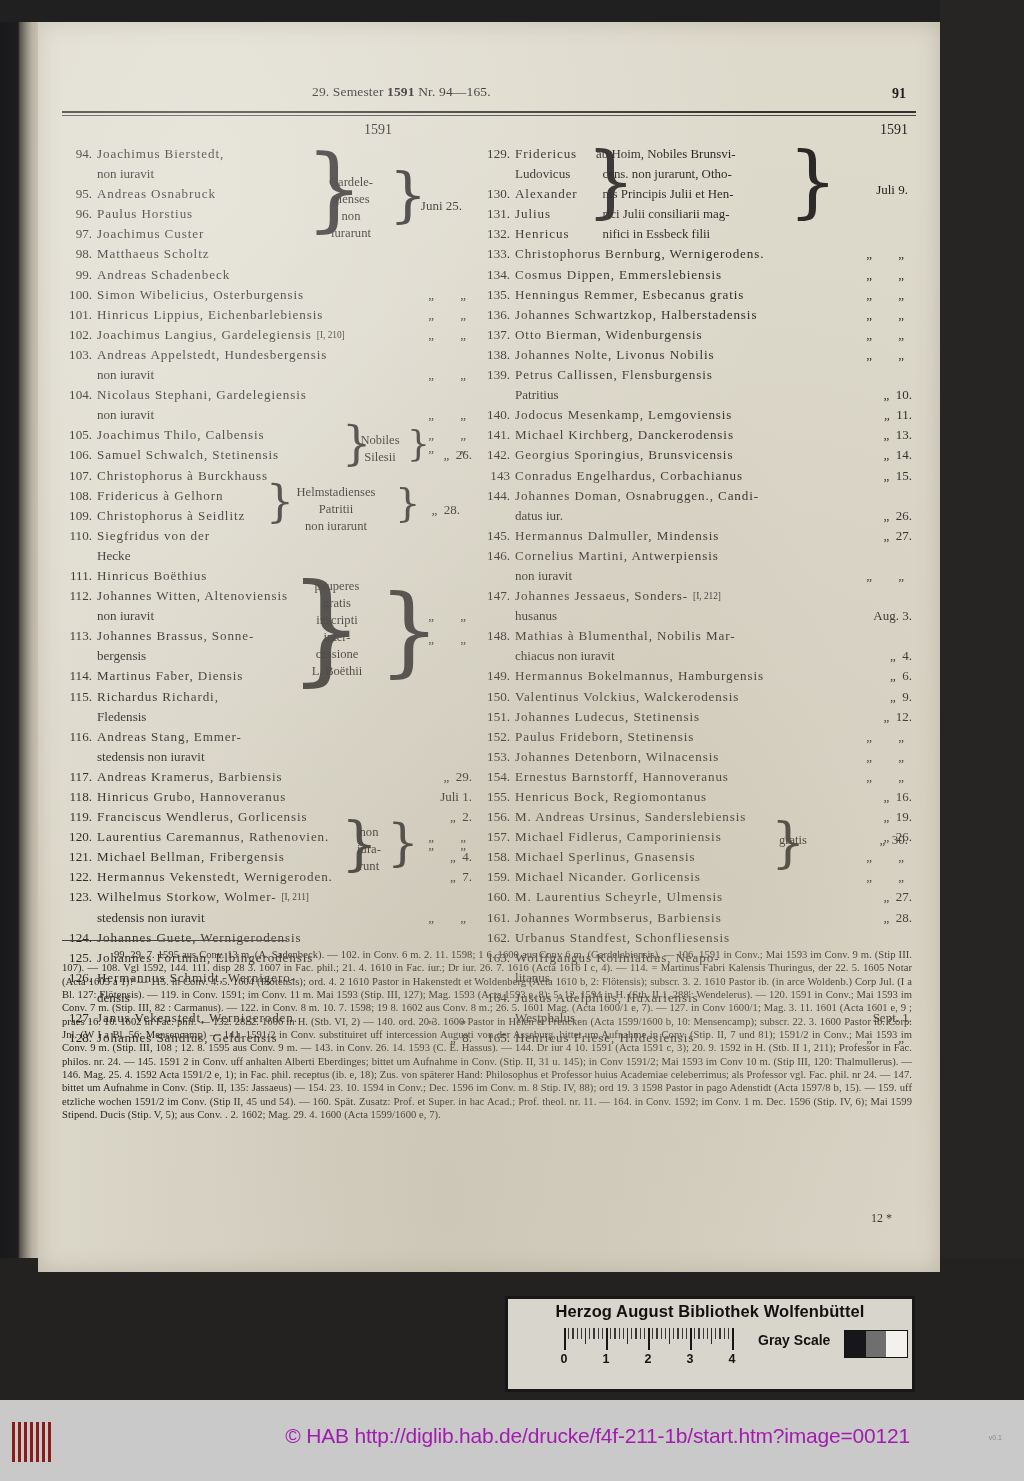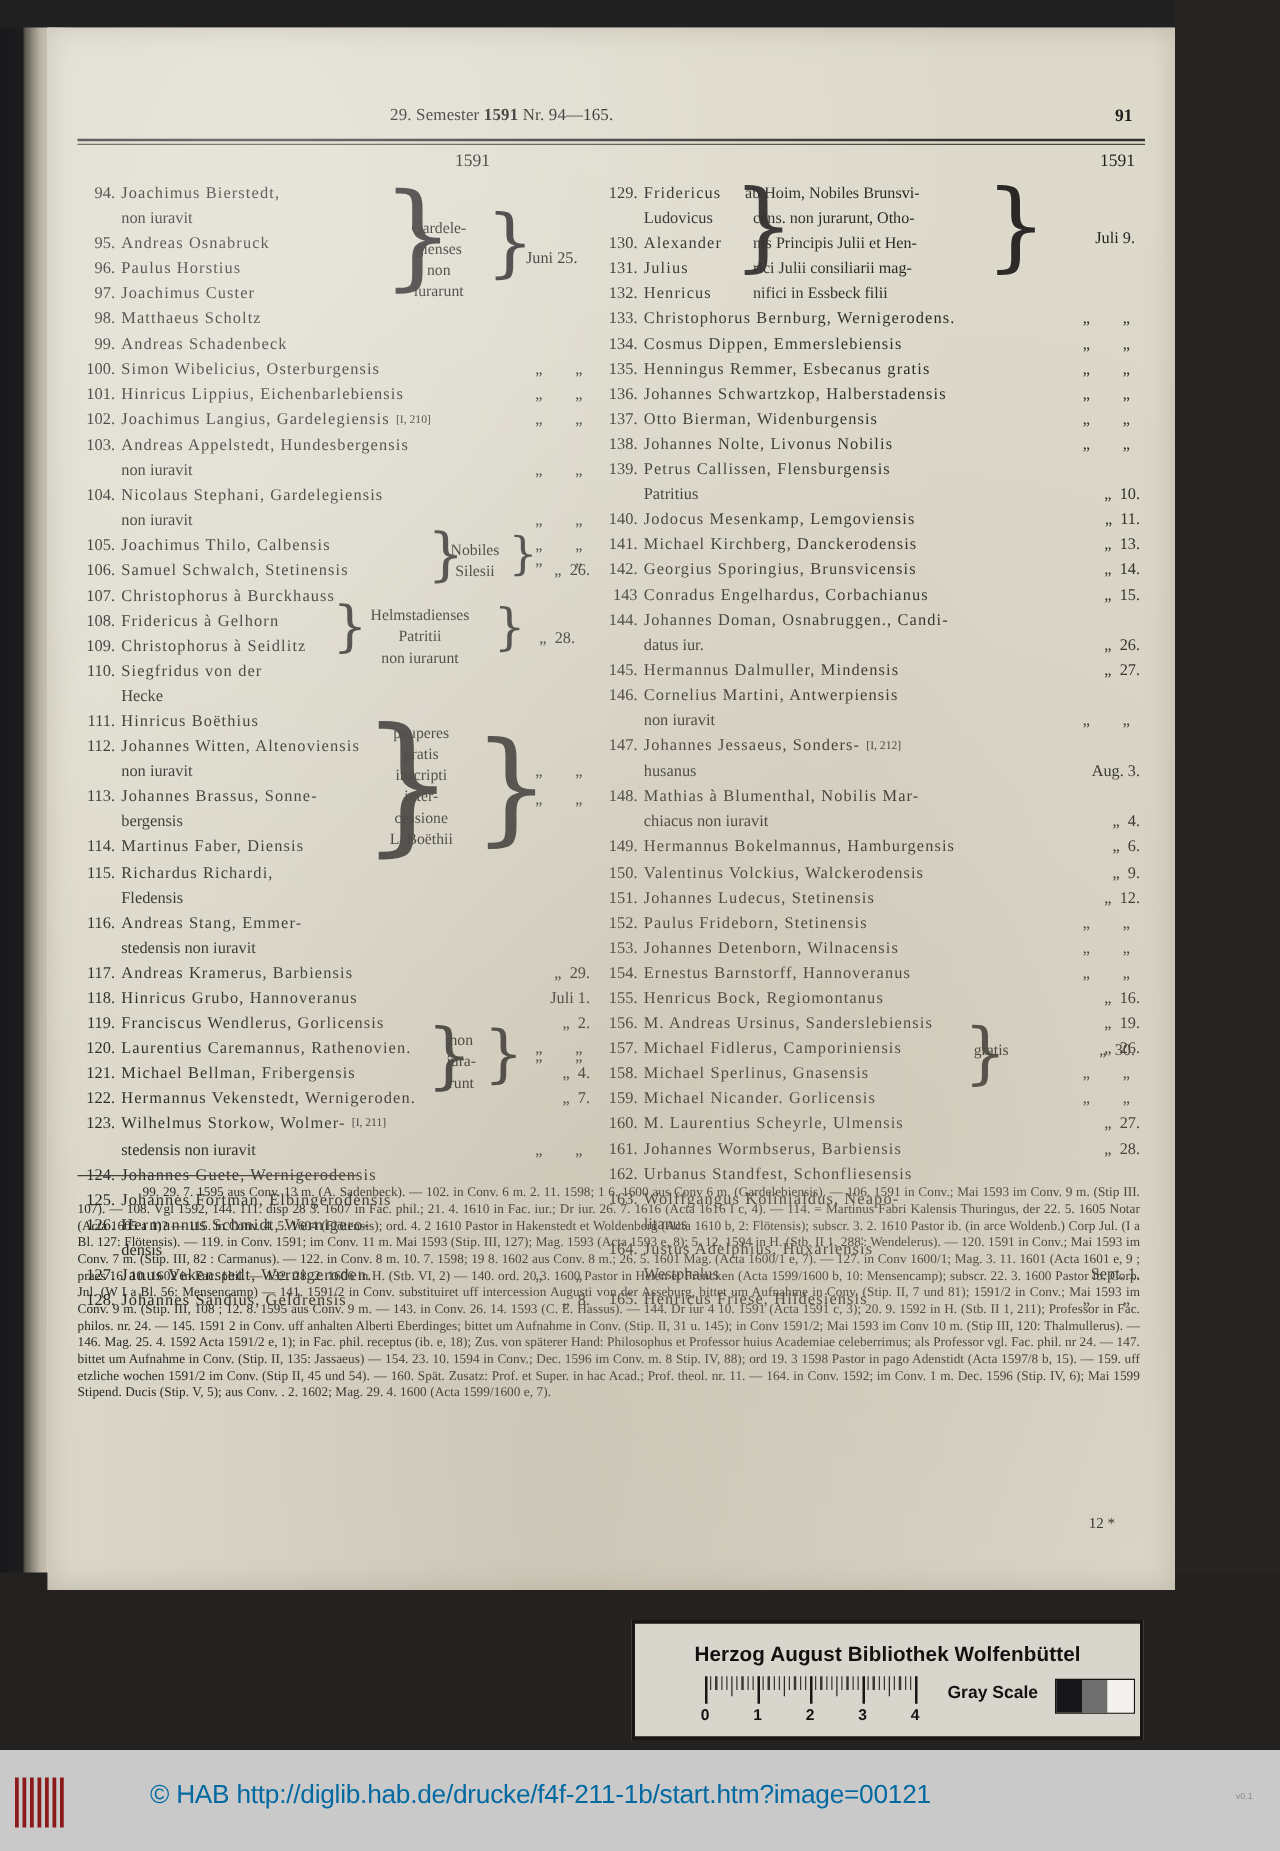"Herzog August Bibliothek Wolfenbüttel" #target .tg-title { margin-top: 16px -> 3px }
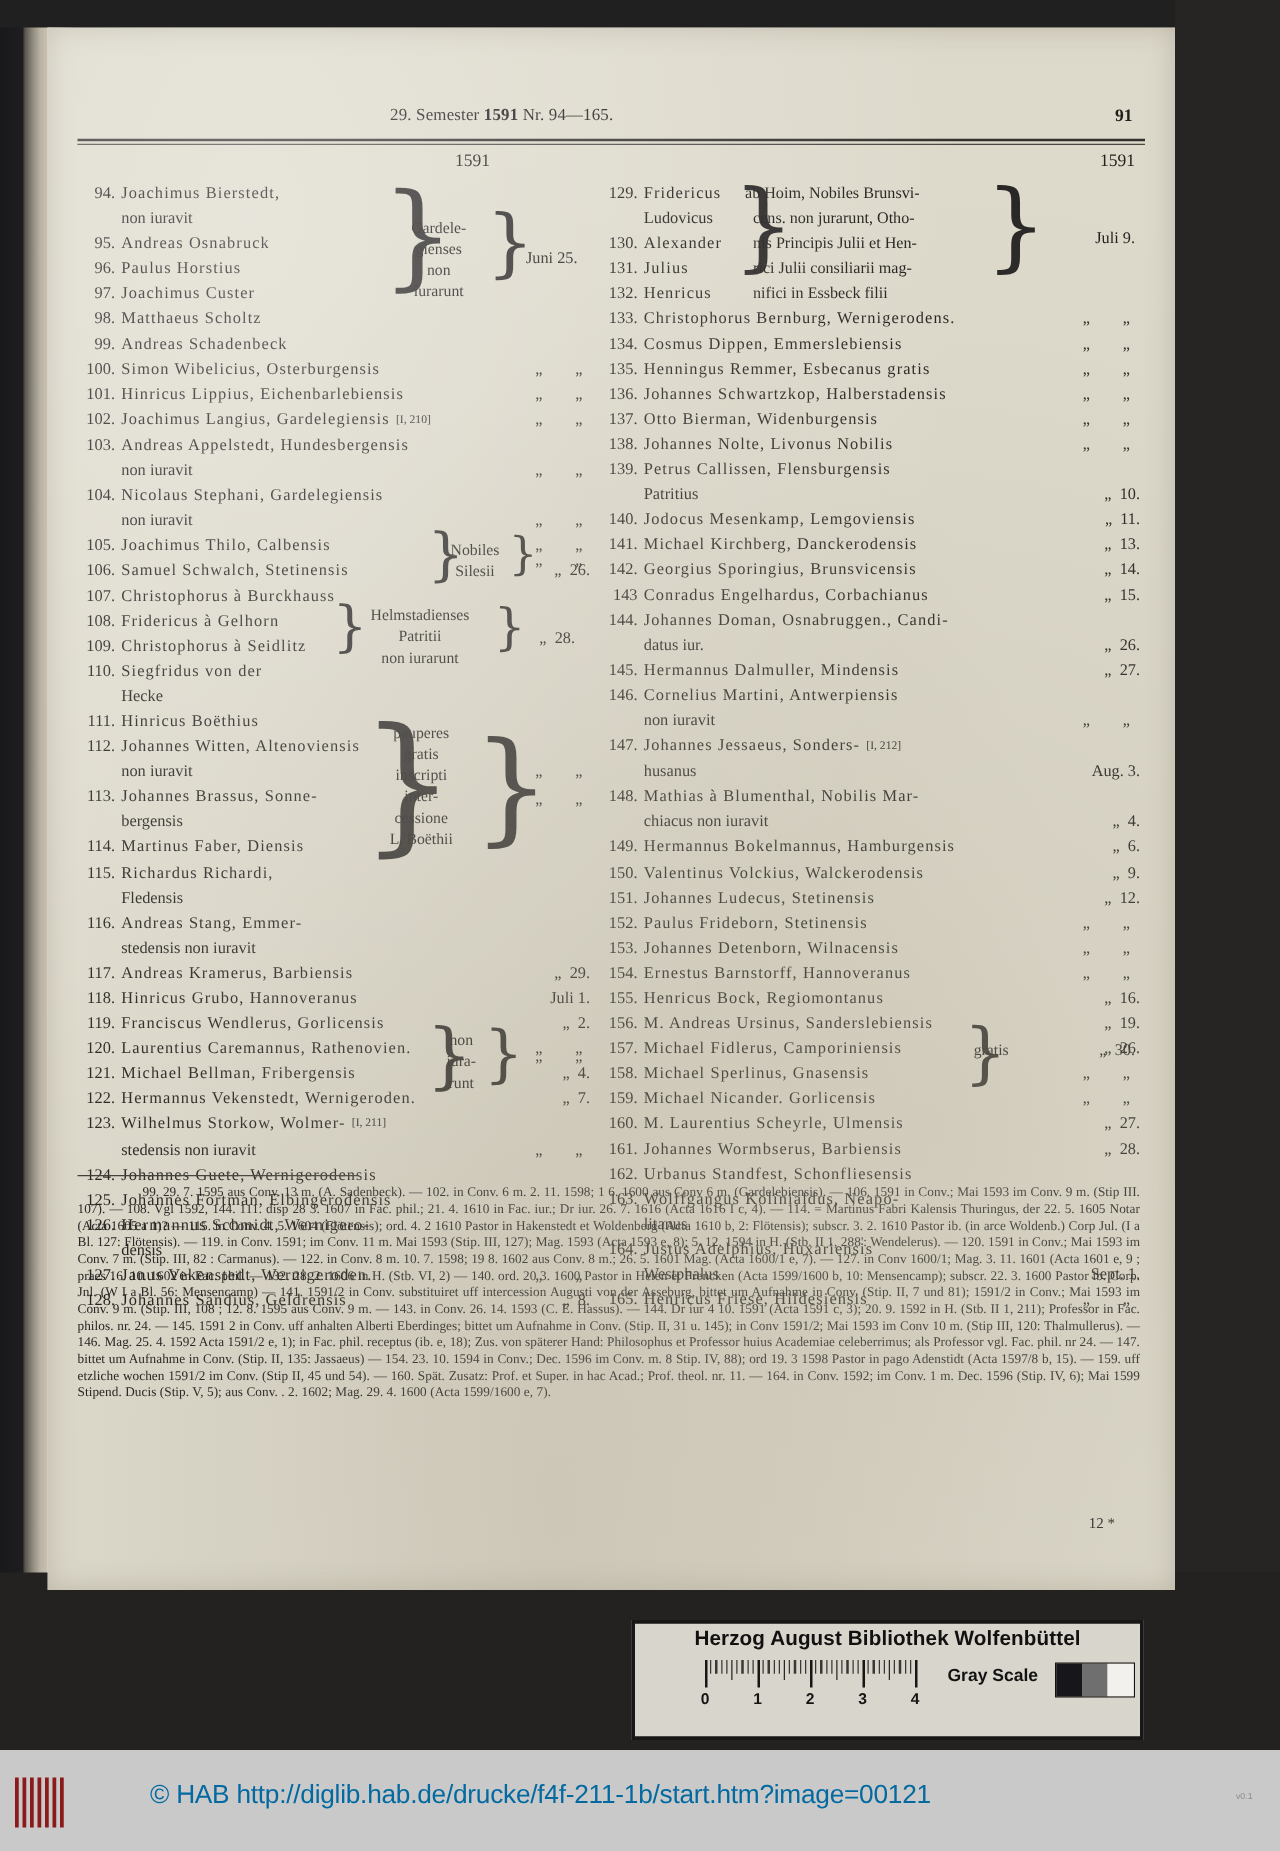"© HAB" #cbar .ctext { color: #0369a1 -> #a21caf; text-align: left -> right }
